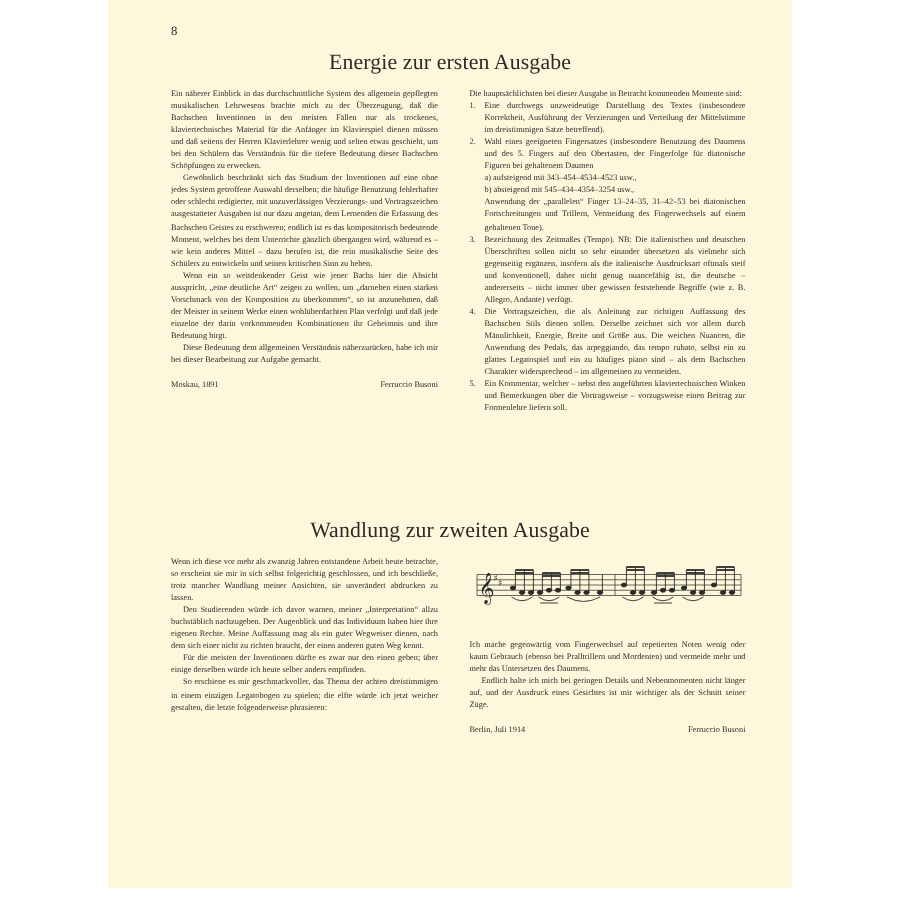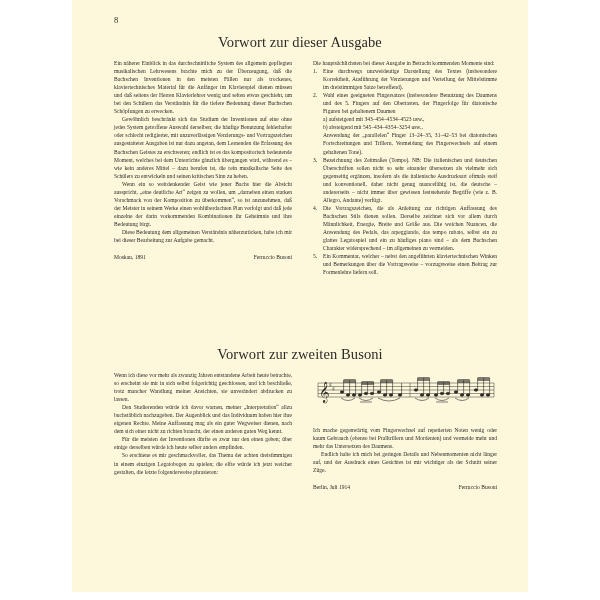"Vorwort zur dieser Ausgabe" div.title { text: Vorwort zur dieser -> Energie zur ersten }
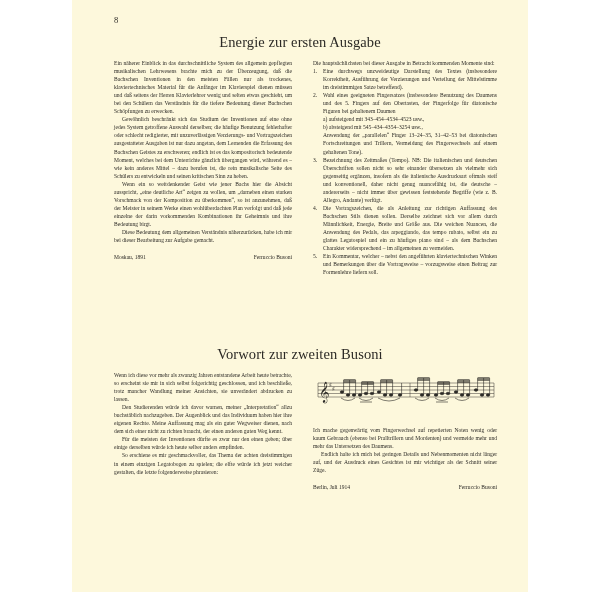"Vorwort zur zweiten Busoni" div.title { text: Vorwort zur zweiten Busoni -> Wandlung zur zweiten Ausgabe }
